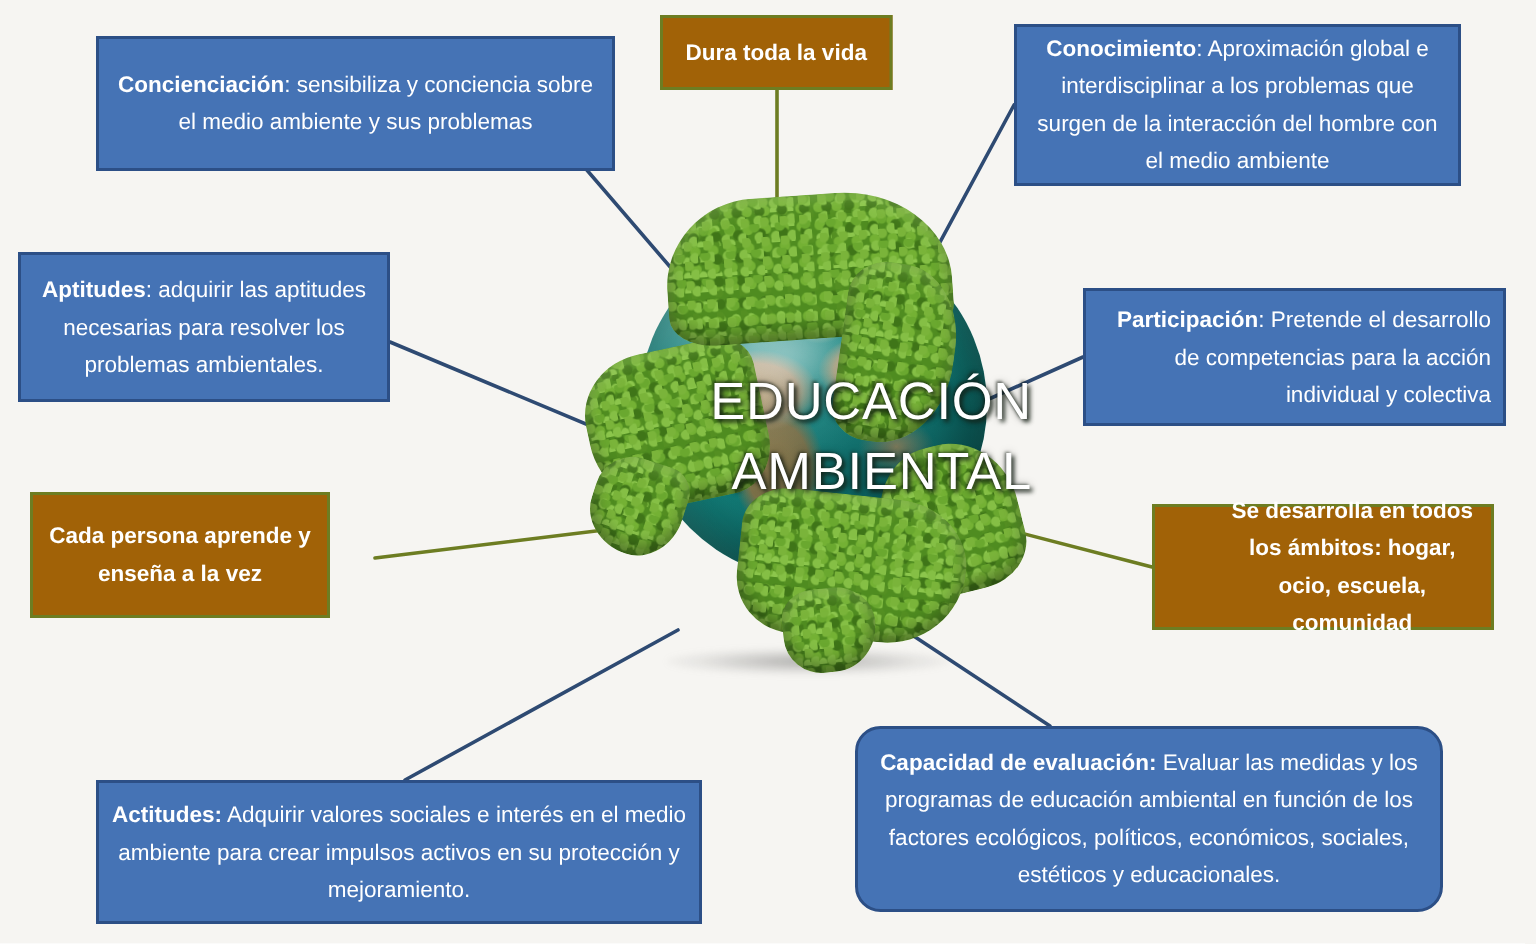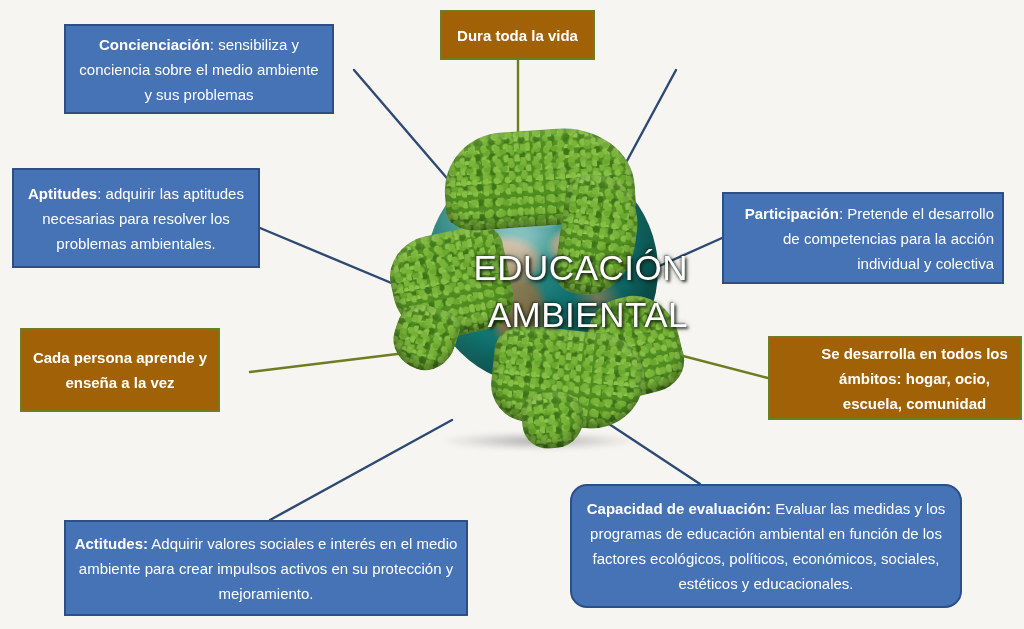"Conocimiento: Aproximación global e" div.box { html: none -> <div> <span><b>Conocimiento</b>: Aproximación global e interdisciplinar a los problemas que surgen de la interacción del hombre con el medio ambiente</span> </div> }
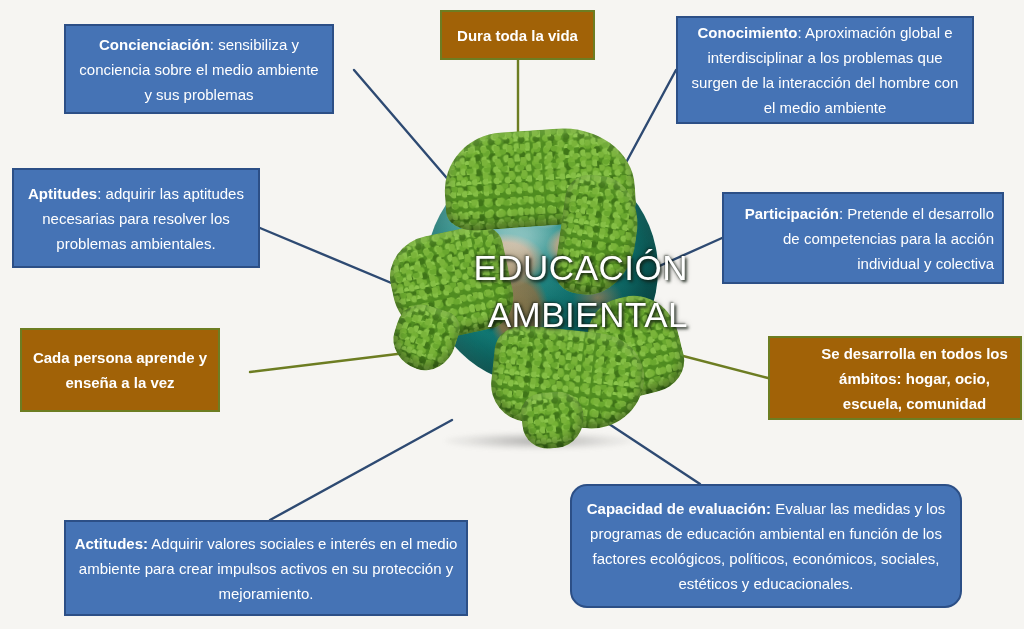"Concienciación: sensibiliza y conciencia" #box-conciencia { width: 270px -> 346px }
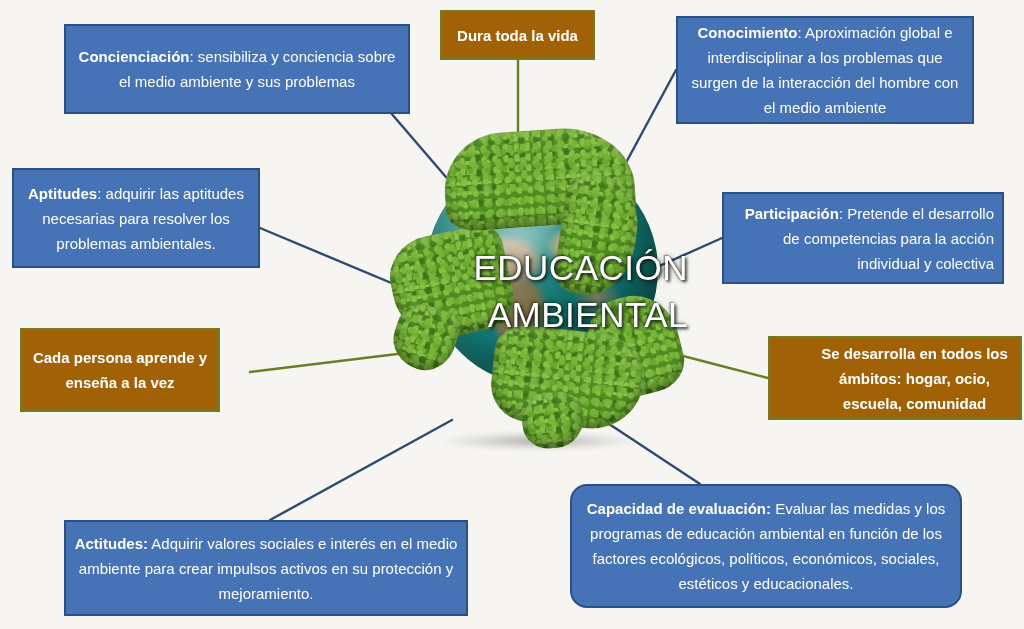"Se desarrolla en todos los" #box-ambitos { width: 254px -> 228px }
